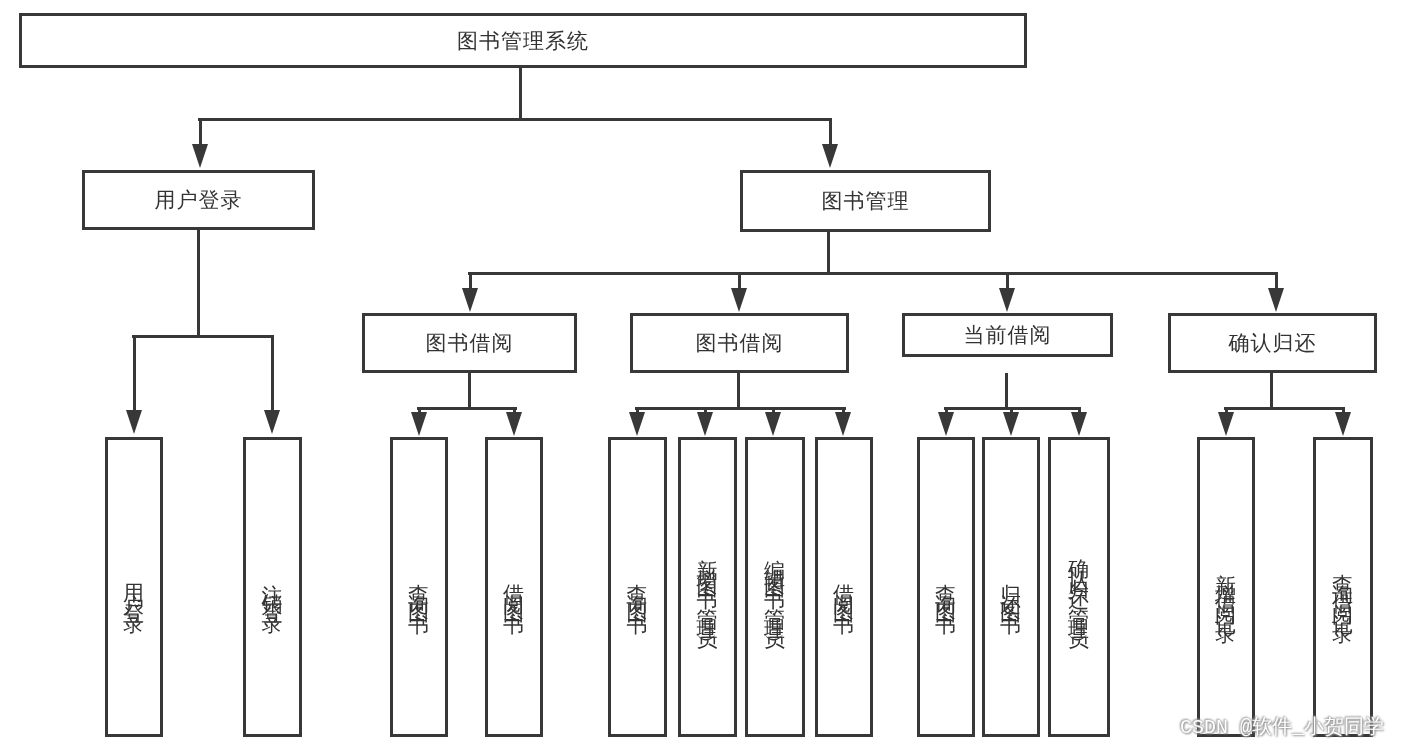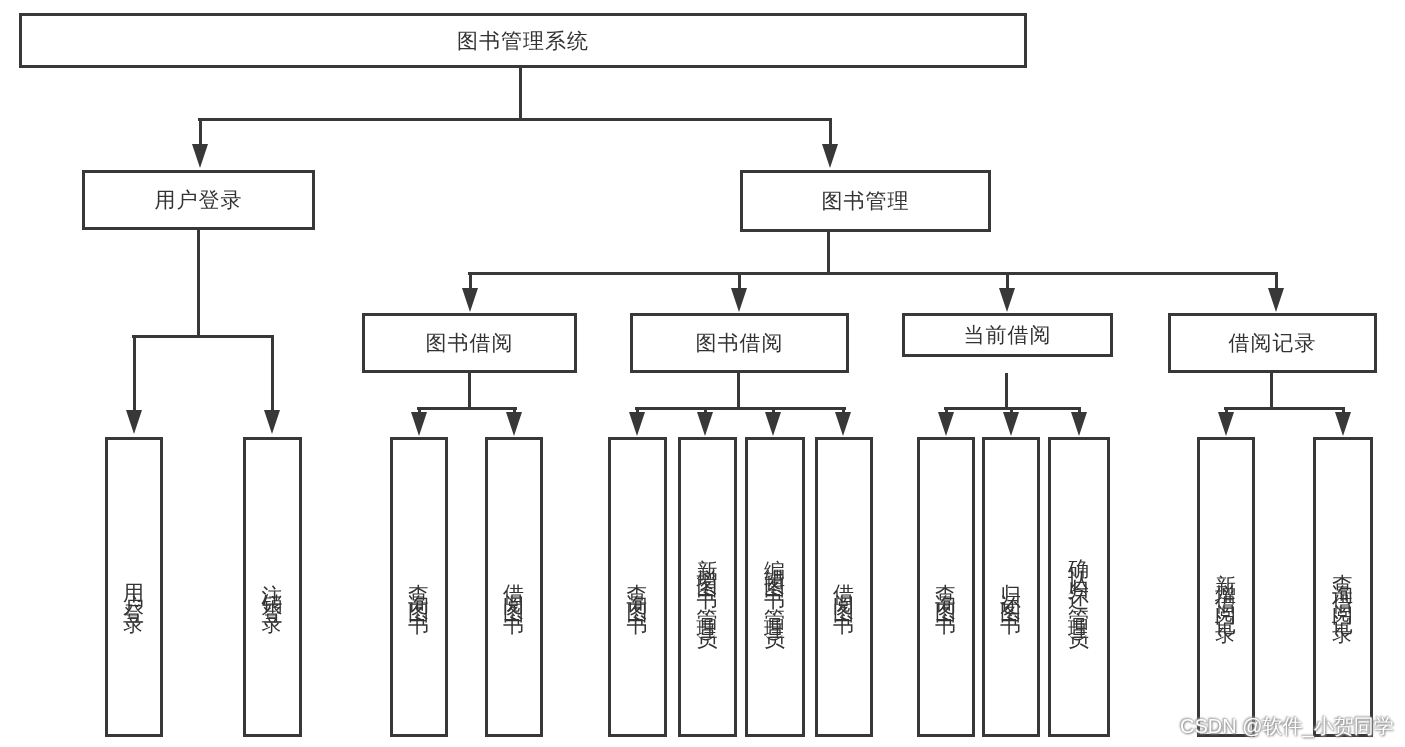"借阅记录" div.box { text: 借阅记录 -> 确认归还 }
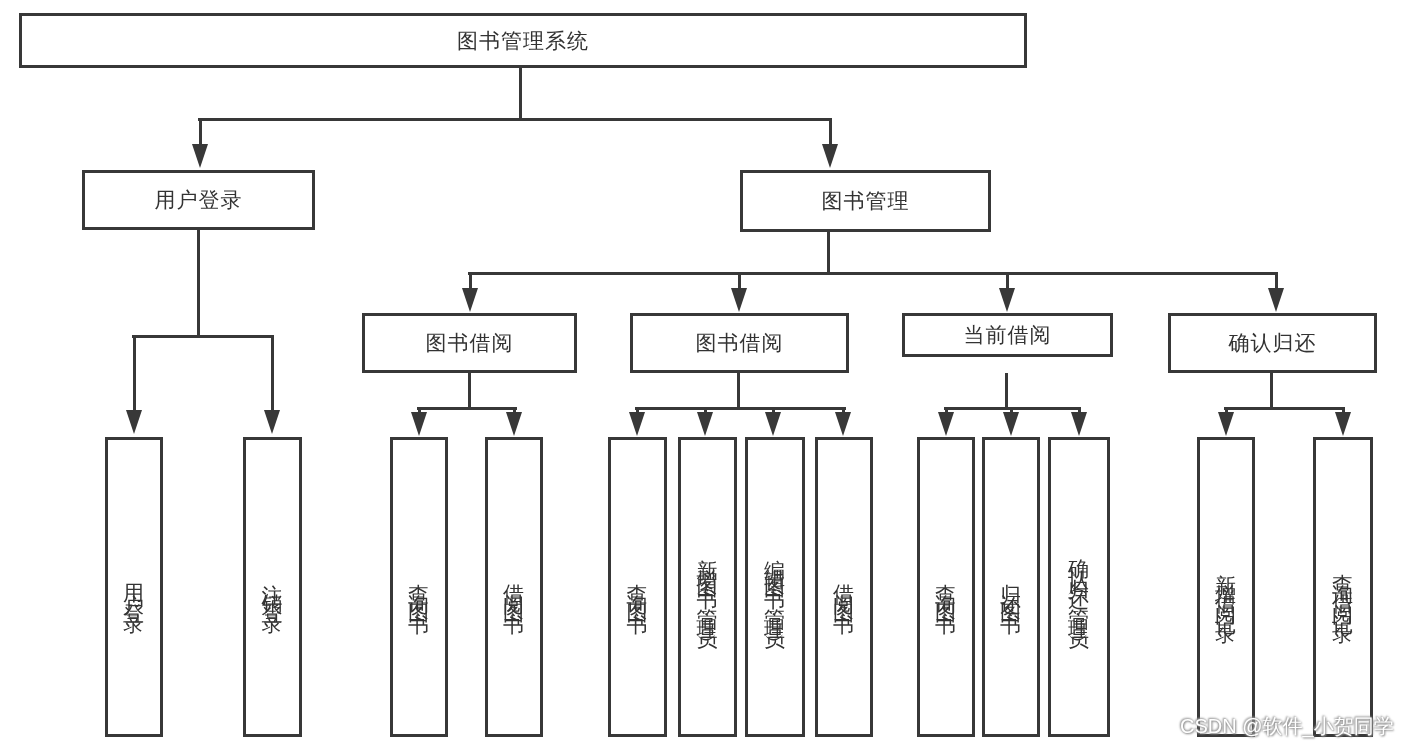"CSDN @软件_小贺同学" .watermark { font-family: none -> Liberation Mono, monospace }
